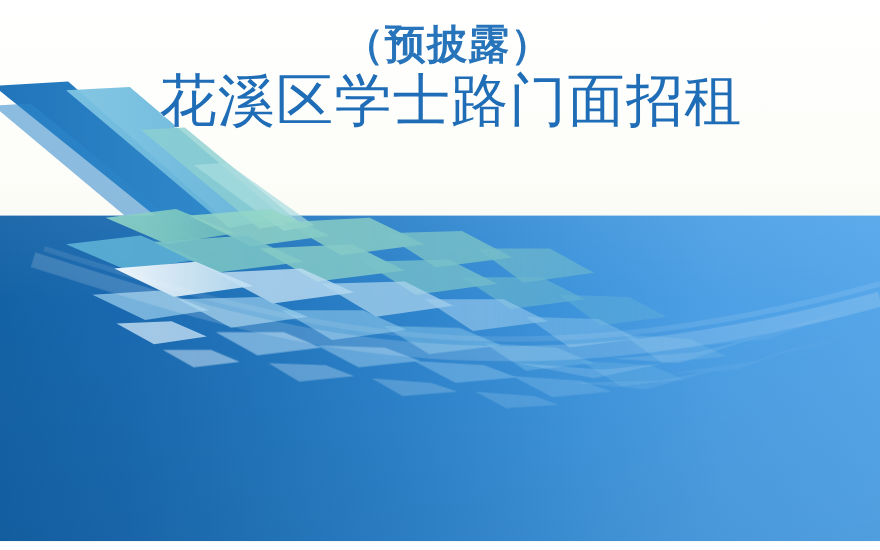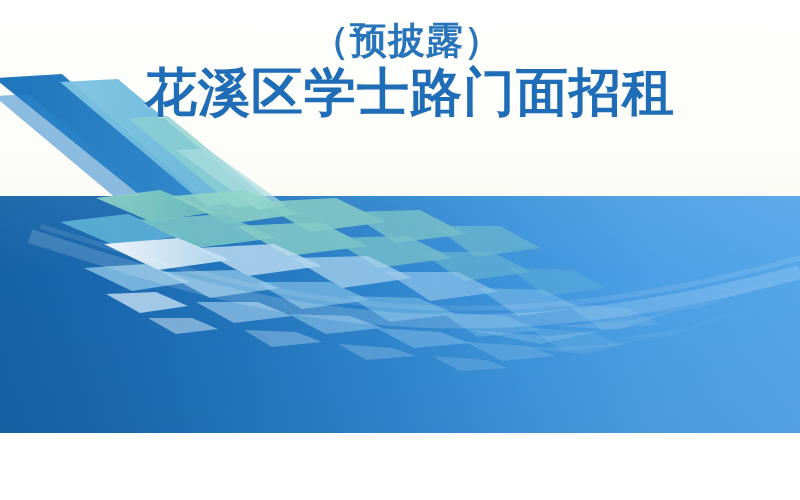"（预披露）" #poster { height: 433px -> 492px }
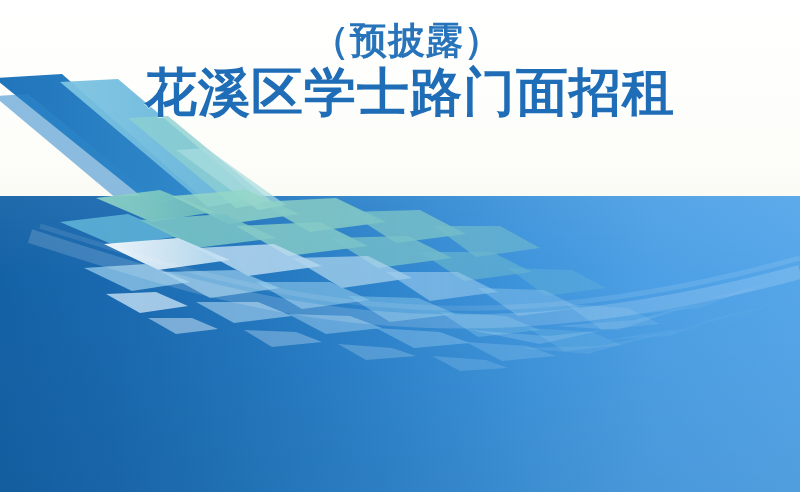"花溪区学士路门面招租" .headline .l2 { font-weight: 700 -> 400 }
